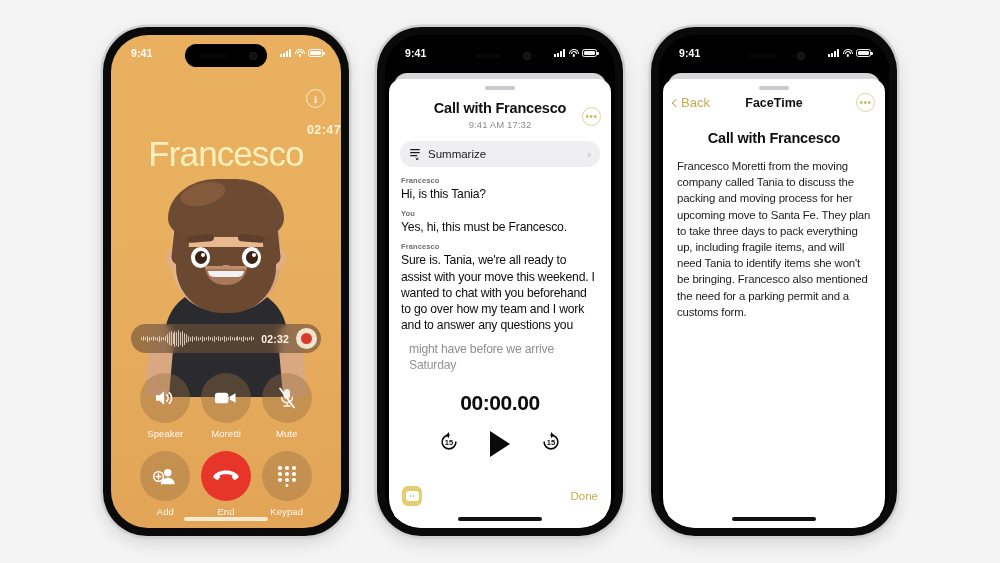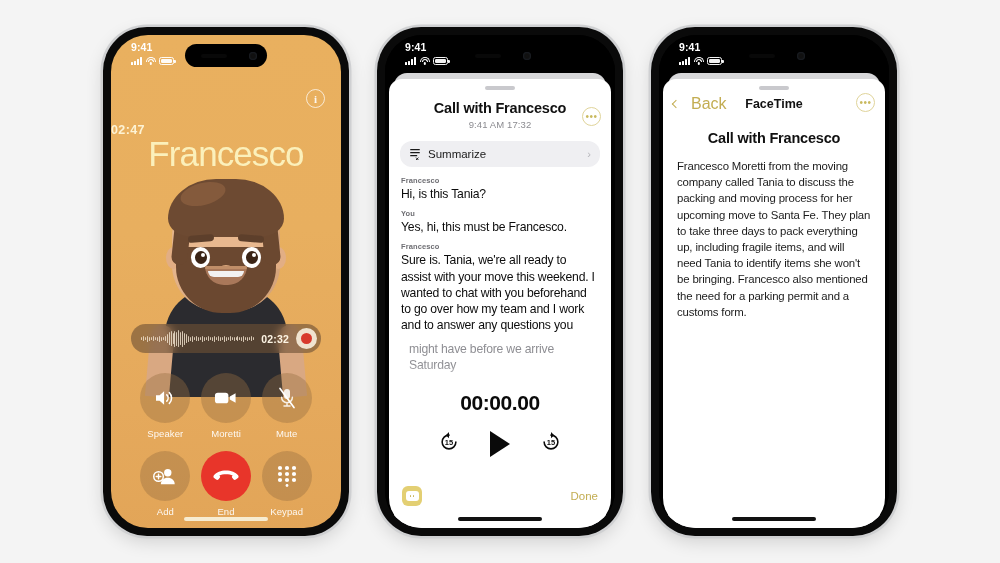"9:41" .statusbar { align-items: flex-start -> center; flex-direction: column -> none }
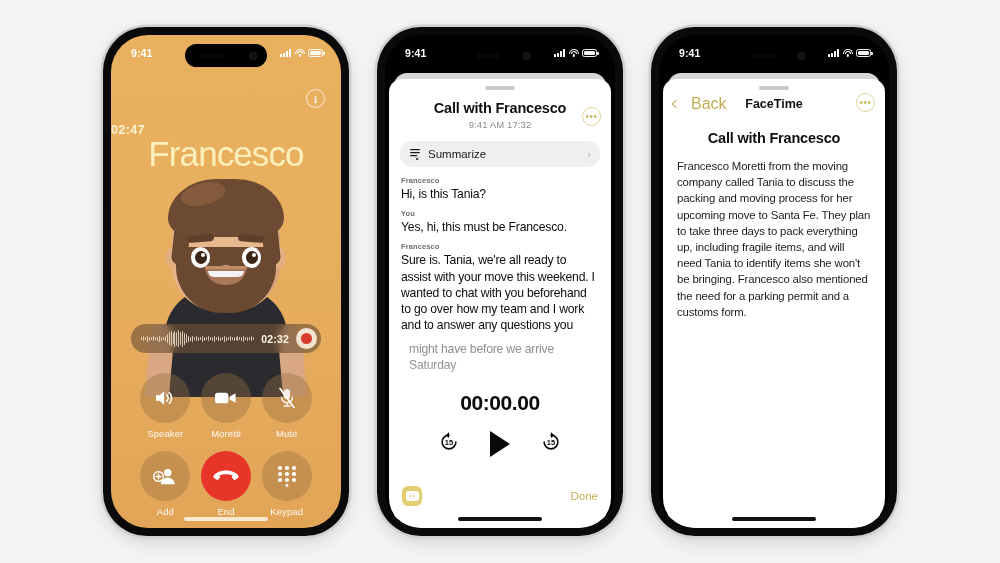"Back" .back-link { font-size: 16px -> 13px; gap: 12px -> 2px }
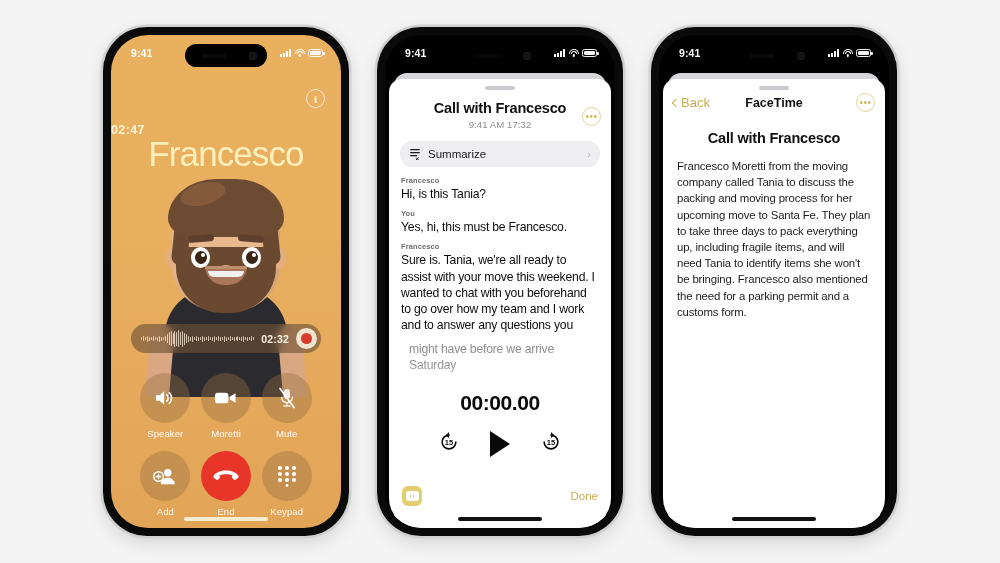"02:47" .call-duration { text-align: left -> right }
